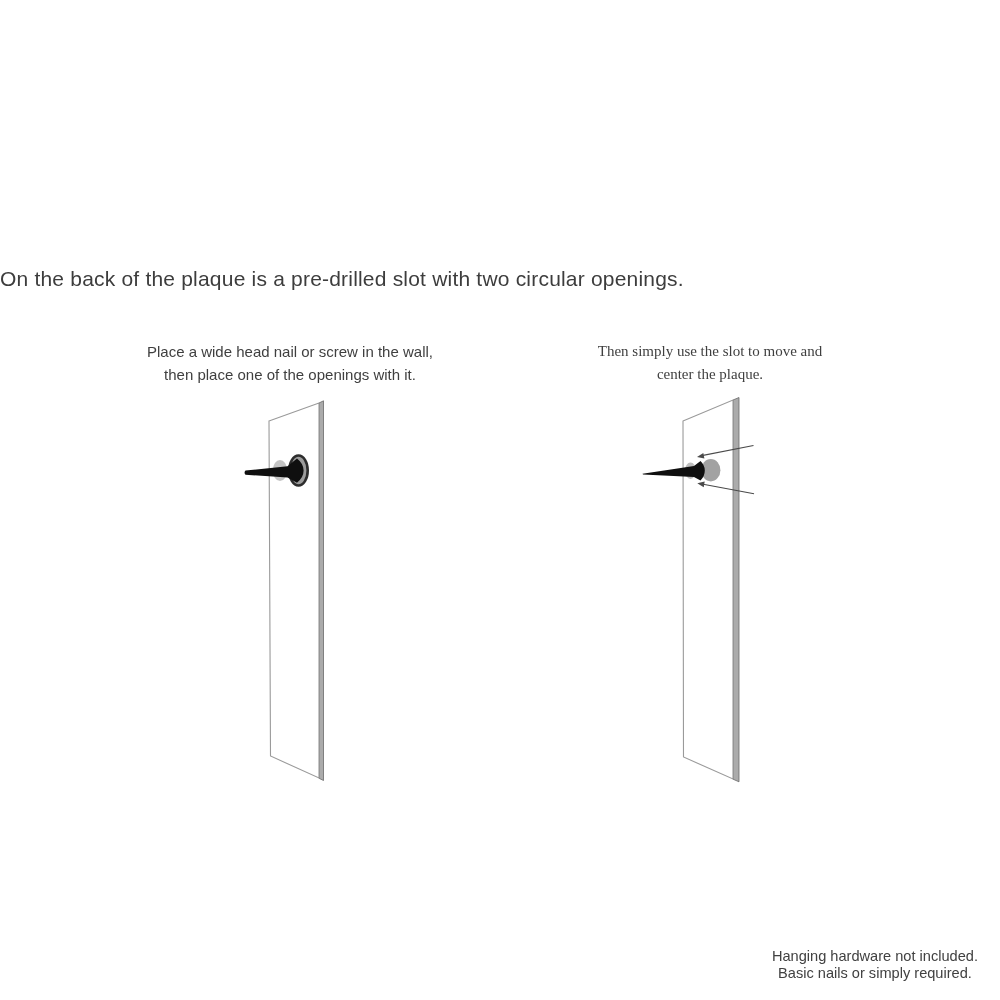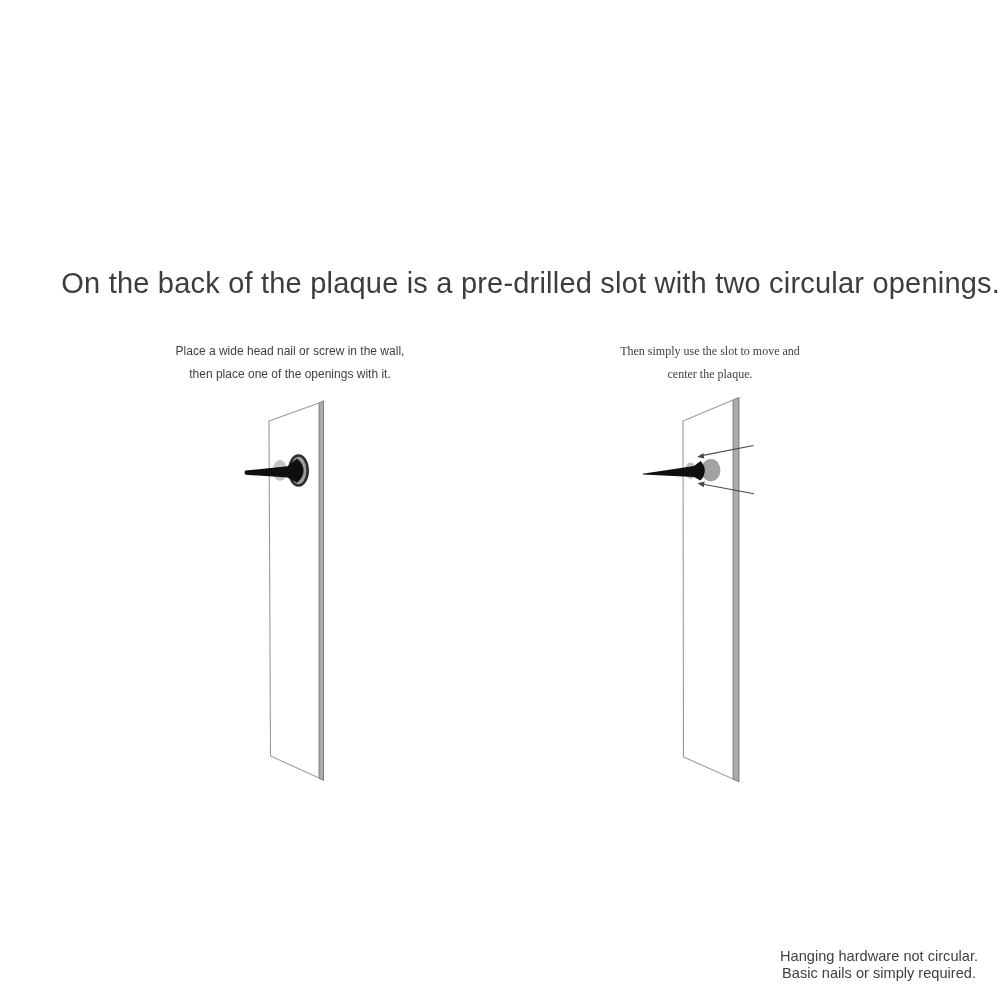"On the back of the" .title { font-size: 29px -> 21px; padding-left: 28px -> none; text-align: right -> left }
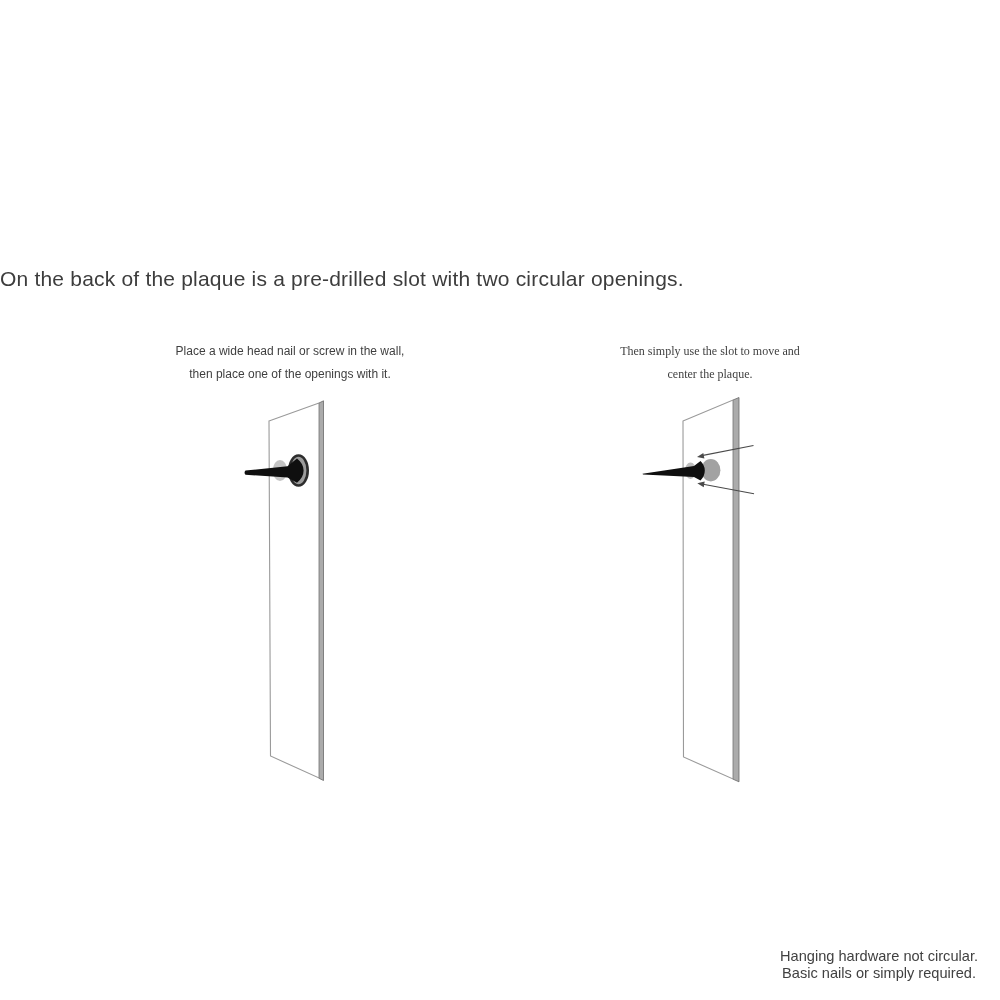"Place a wide head nail" .caption { font-size: 12px -> 15px }
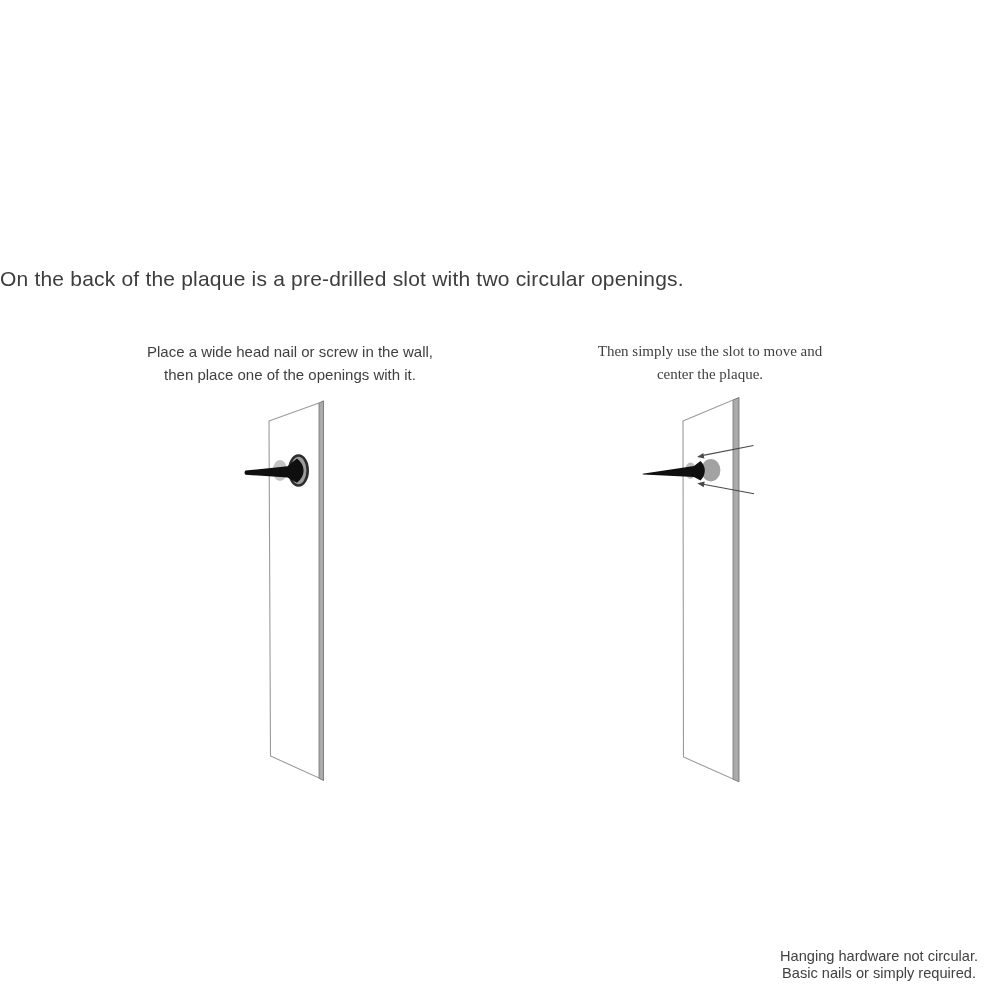"Hanging hardware not circular." div { text: circular -> included }
